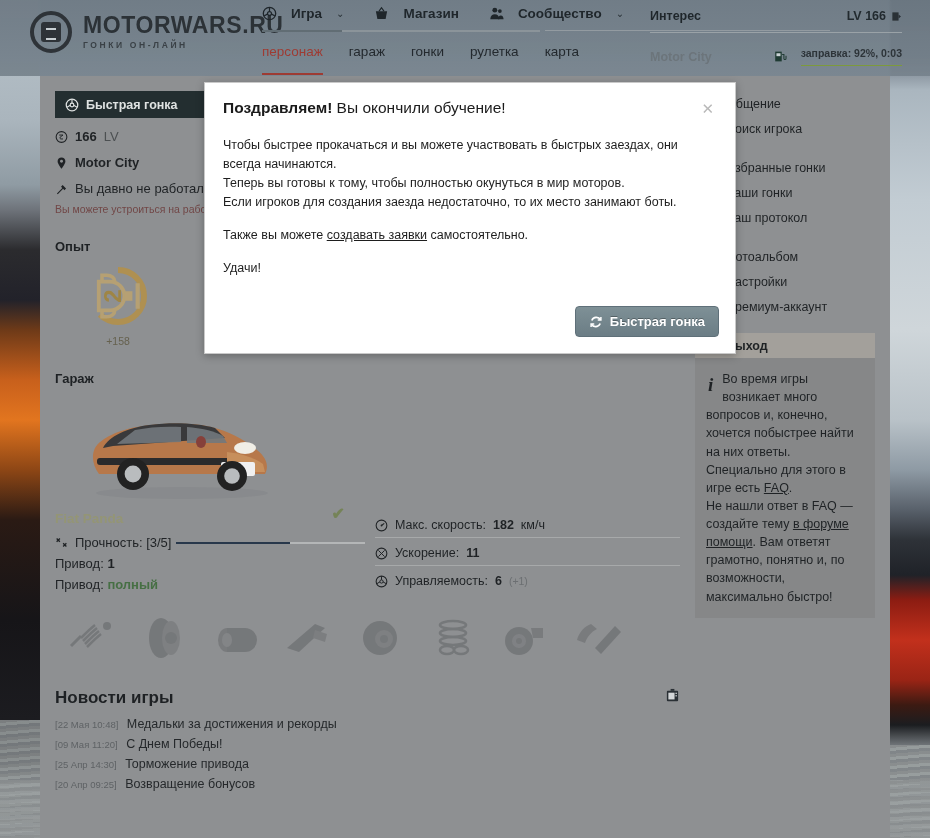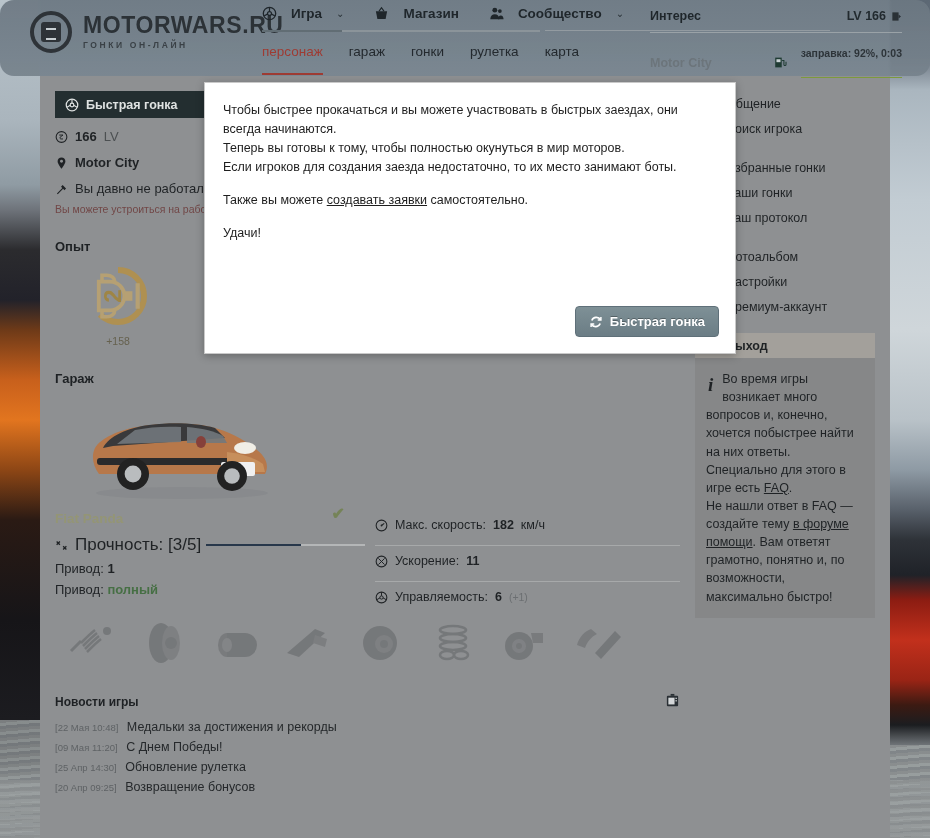"MOTORWARS.RU" #topbar { border-radius: 14px -> none }
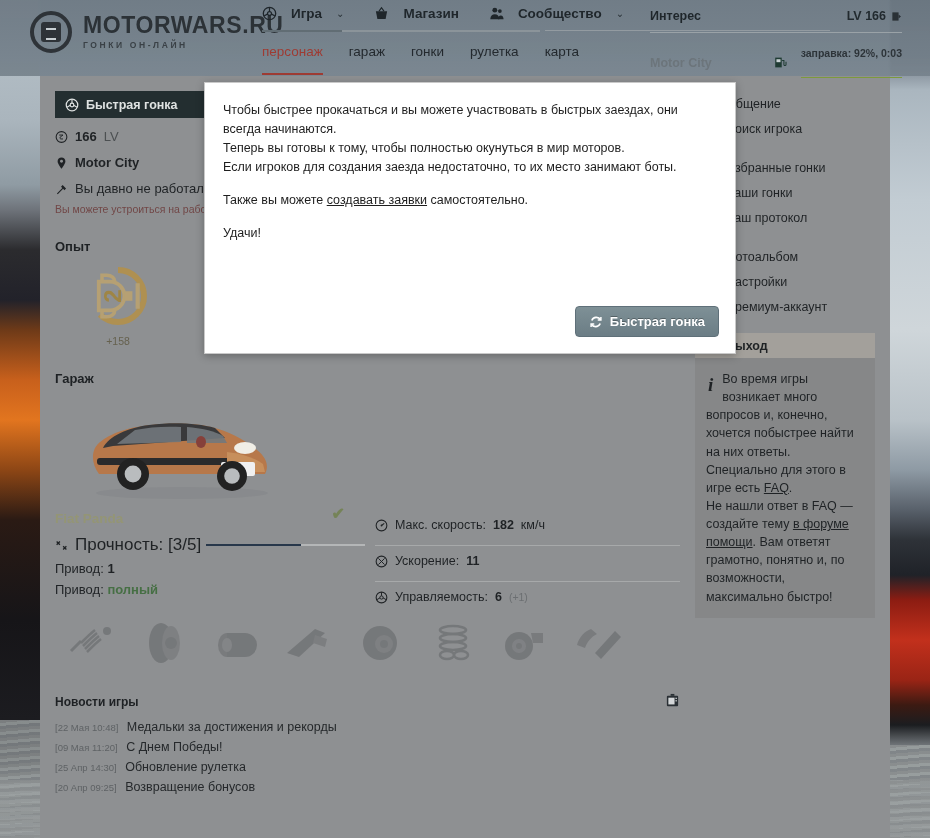"заправка: 92%, 0:03" .fuel .ftxt { padding-bottom: 18px -> 6px }
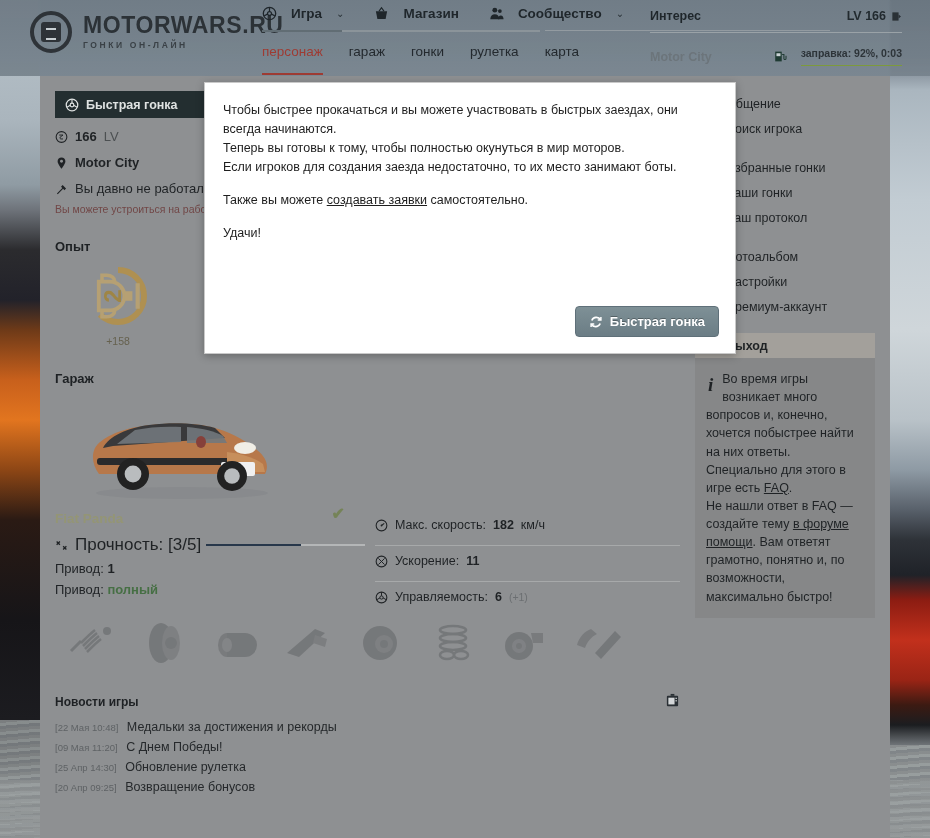"Поздравляем! Вы окончили обучение!" div.m-head { html: none -> <div> <div> <b>Поздравляем!</b><span> Вы окончили обучение!</span> </div> <div>✕</div> </div> }
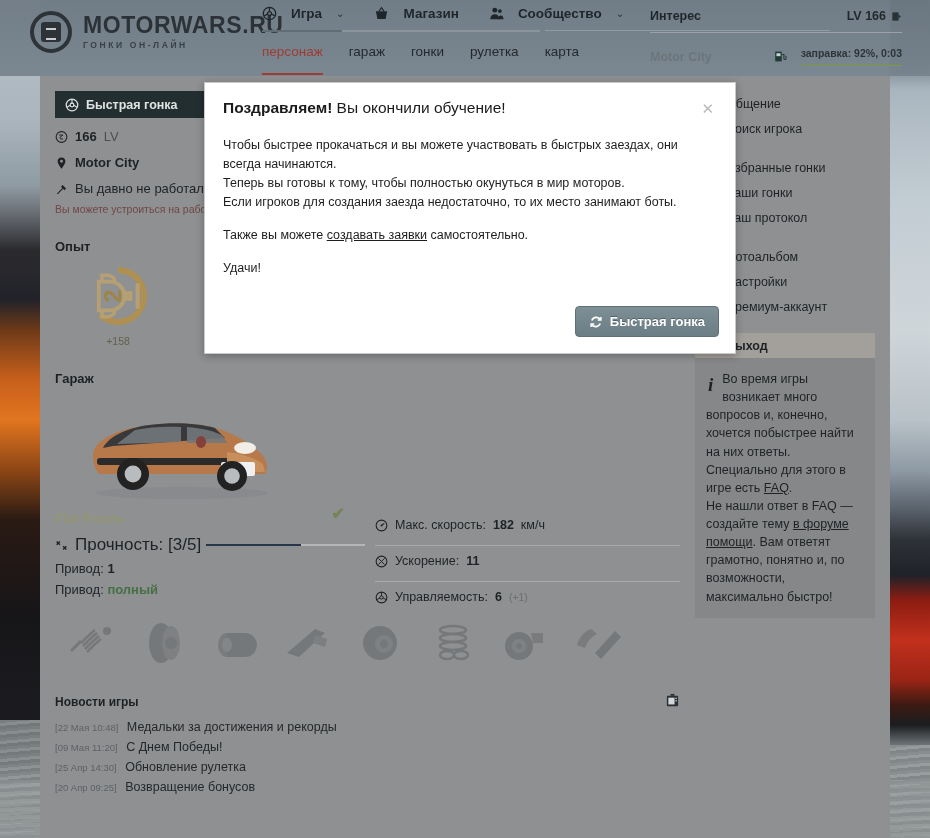"Макс. скорость:" .spec { padding-bottom: 13px -> 5px }
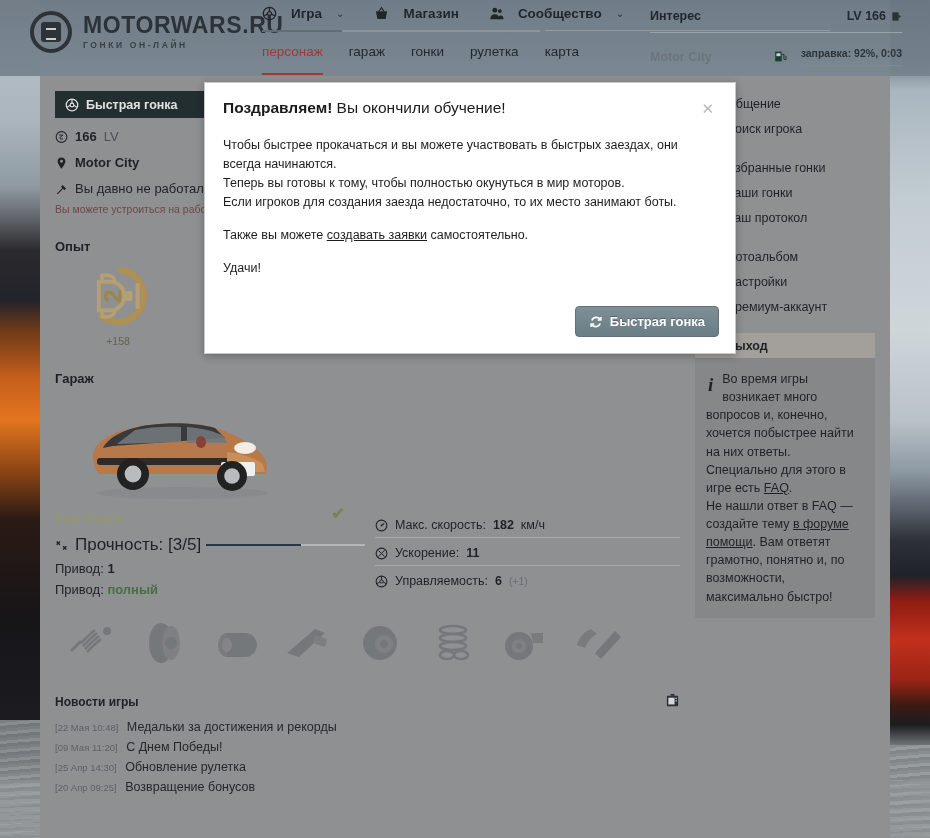"Прочность: [3/5]" .dur-label { font-size: 17px -> 13px }
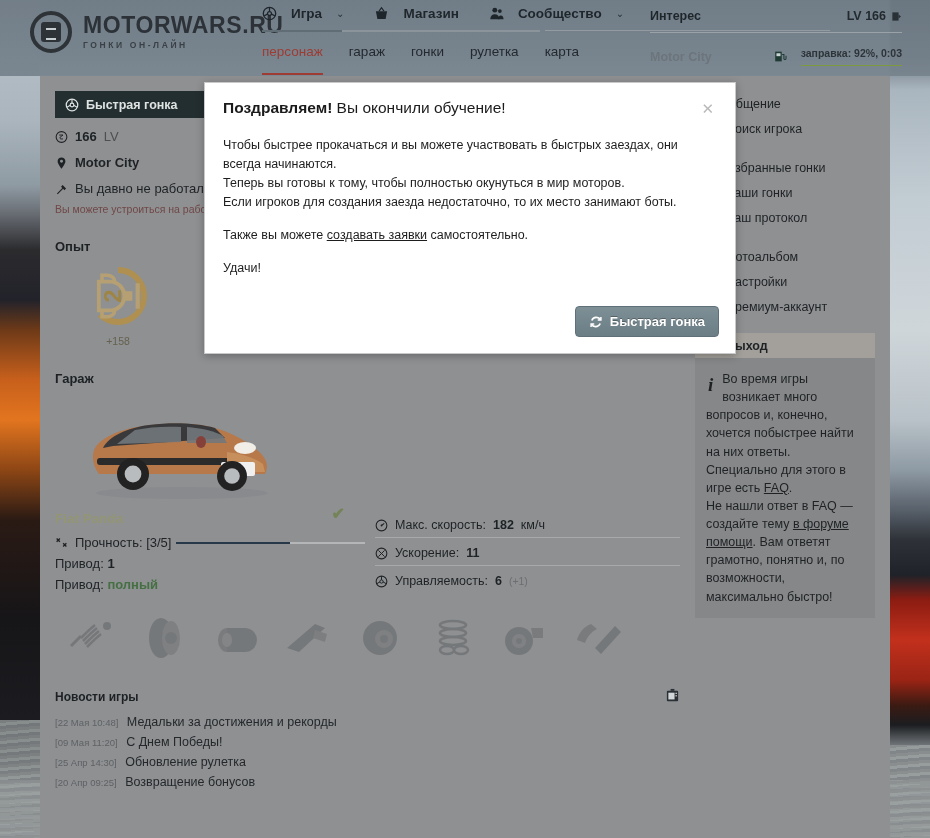"Новости игры" .news-title { font-size: 12px -> 17px }
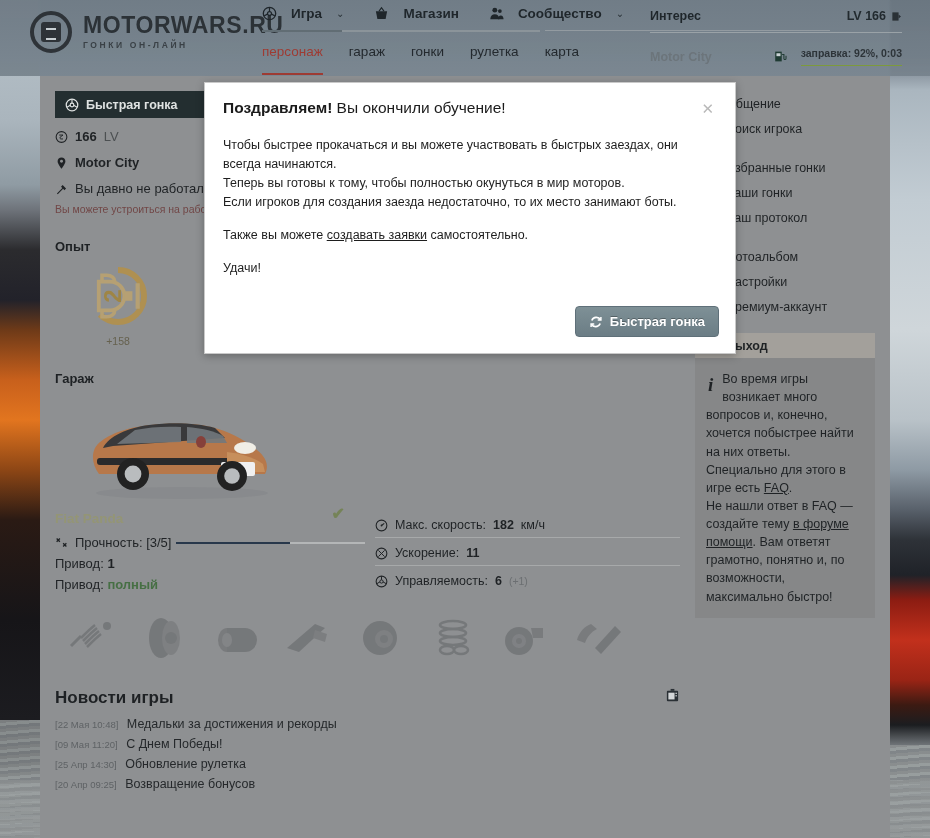"Обновление рулетка" span { text: Обновление рулетка -> Торможение привода }
